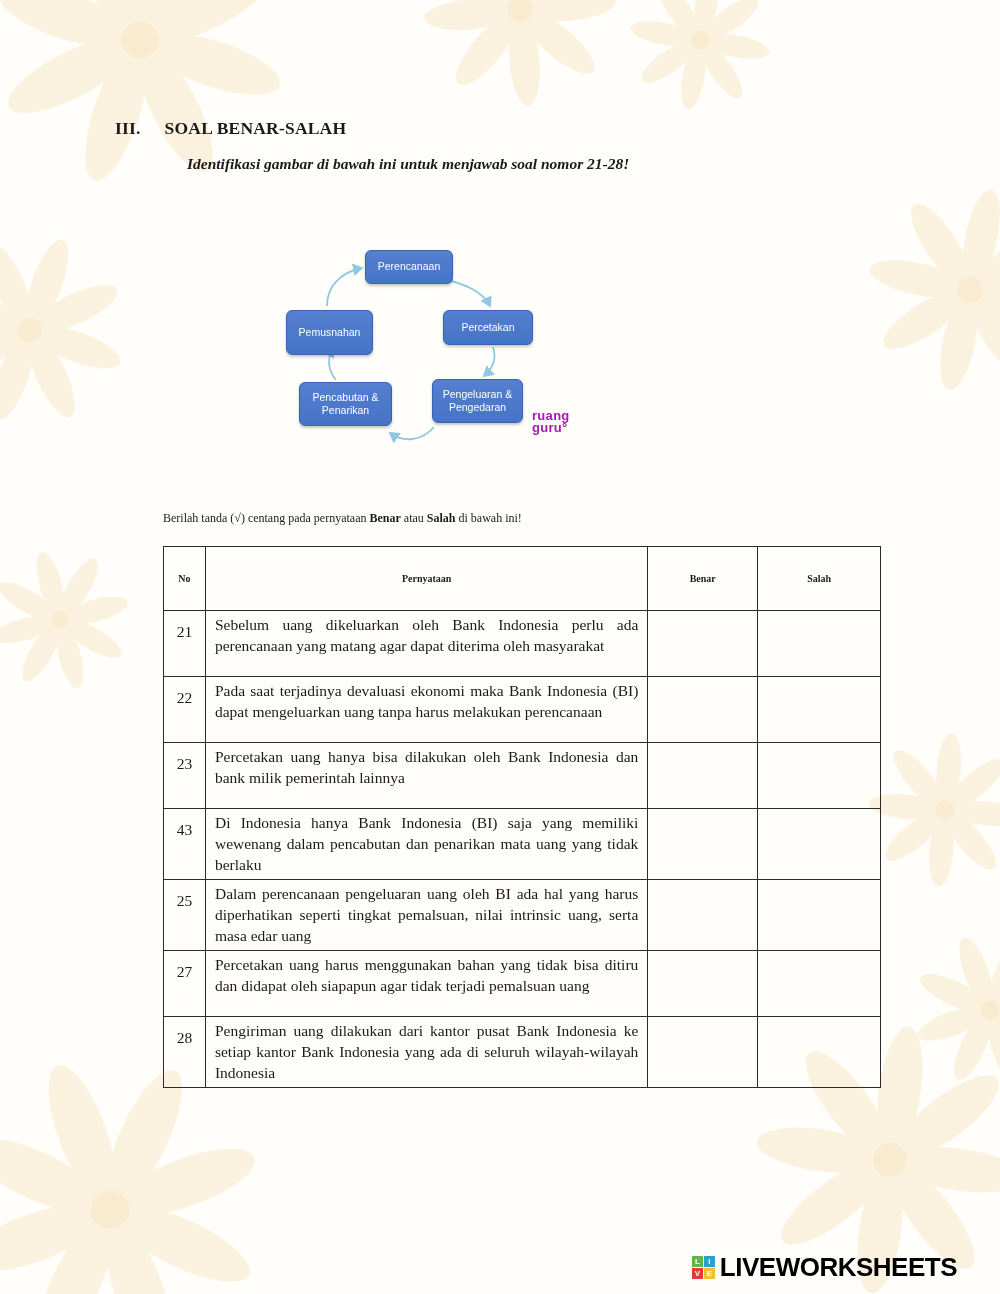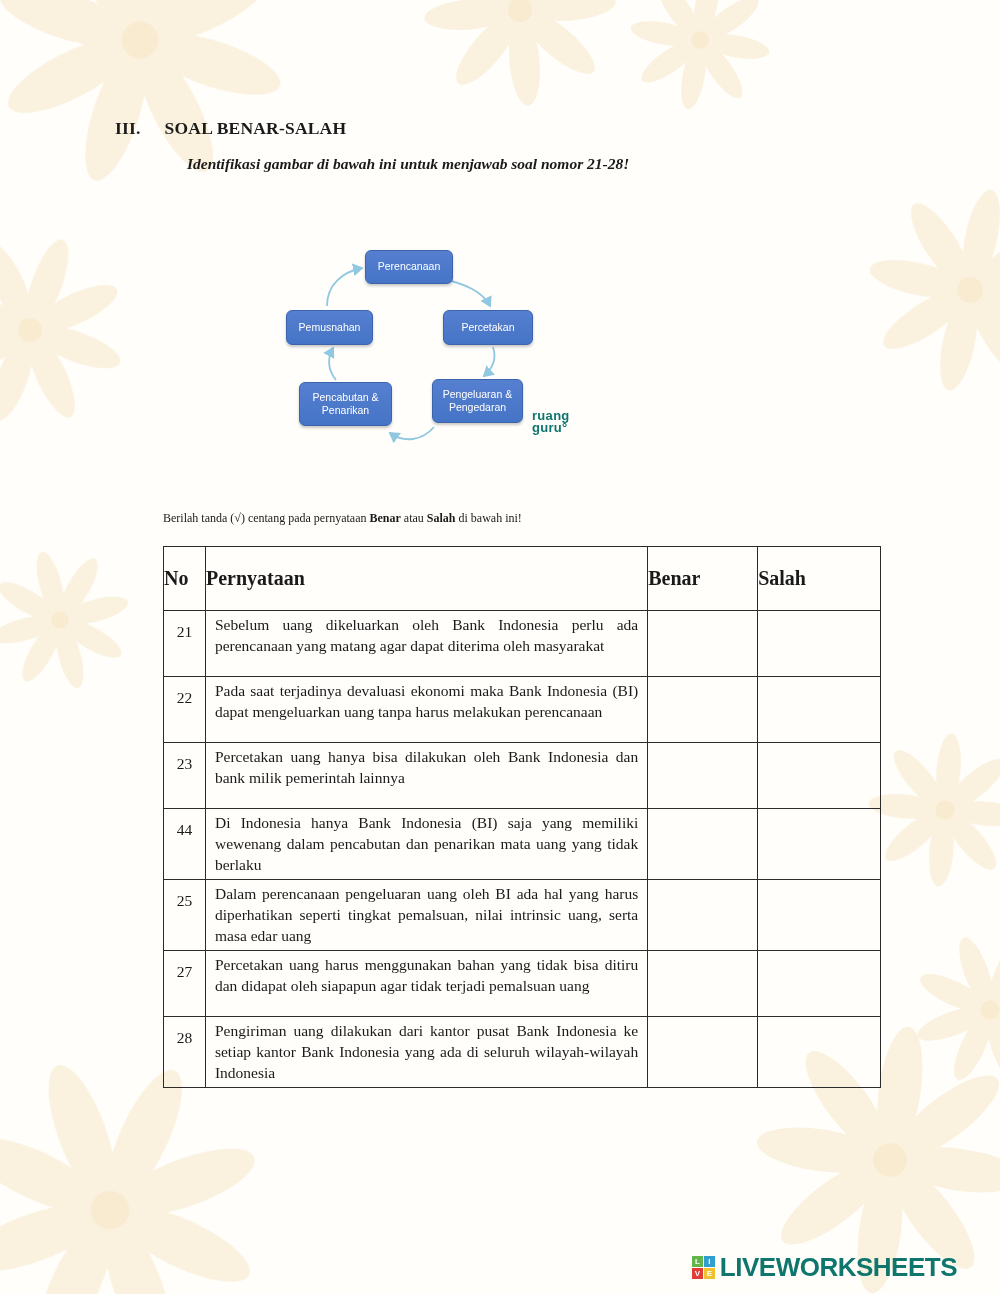"Pemusnahan" .node-left { height: 35px -> 45px }
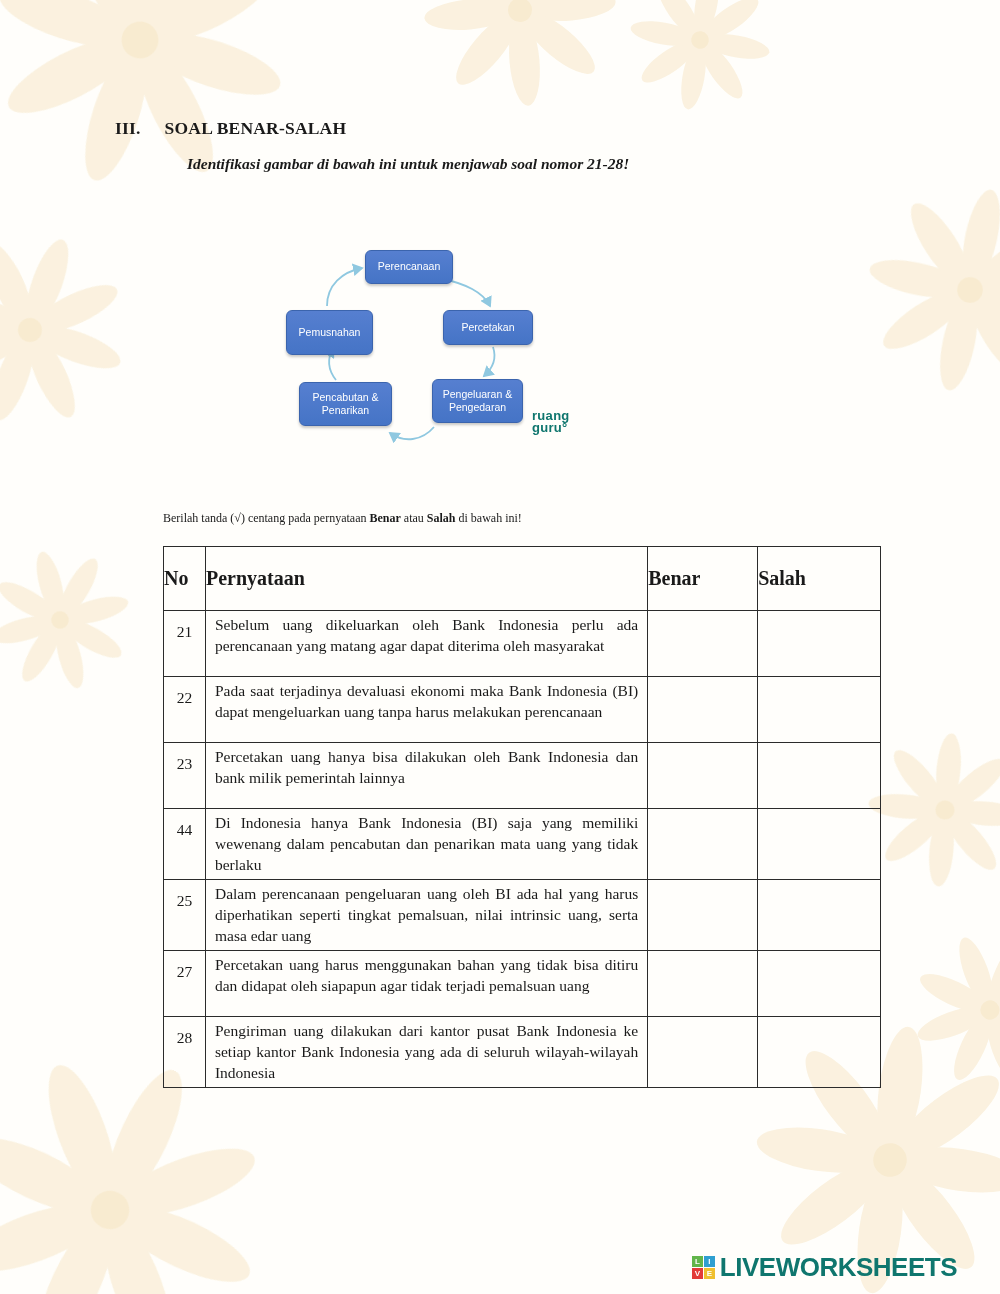"ruang" .ruangguru { color: #0f766e -> #a21caf }
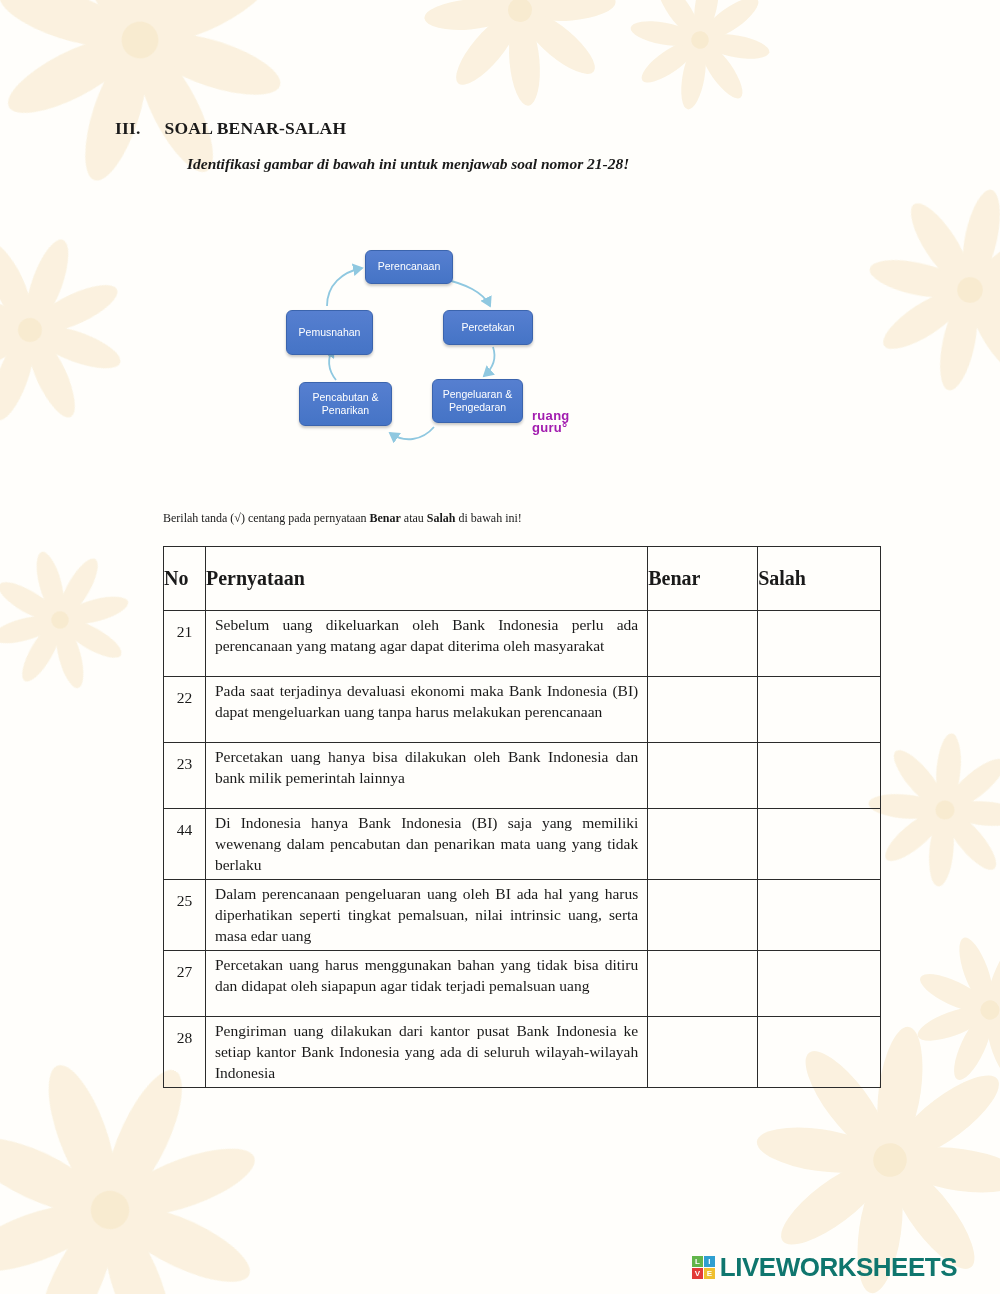"No" table.tf th { font-size: 20px -> 10px; text-align: left -> center }
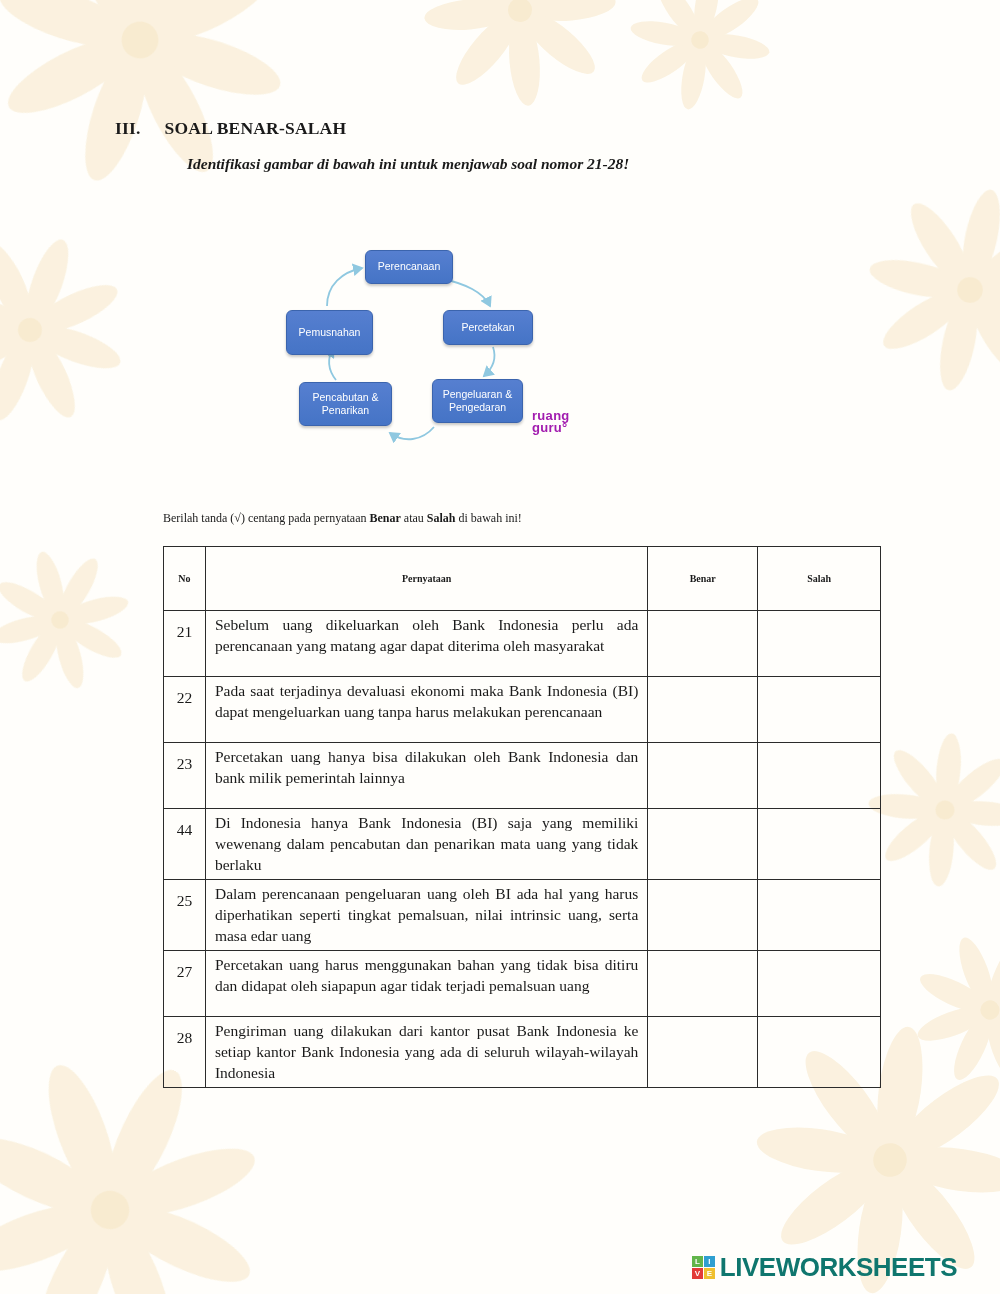"44" td.no-cell { text: 44 -> 43 }
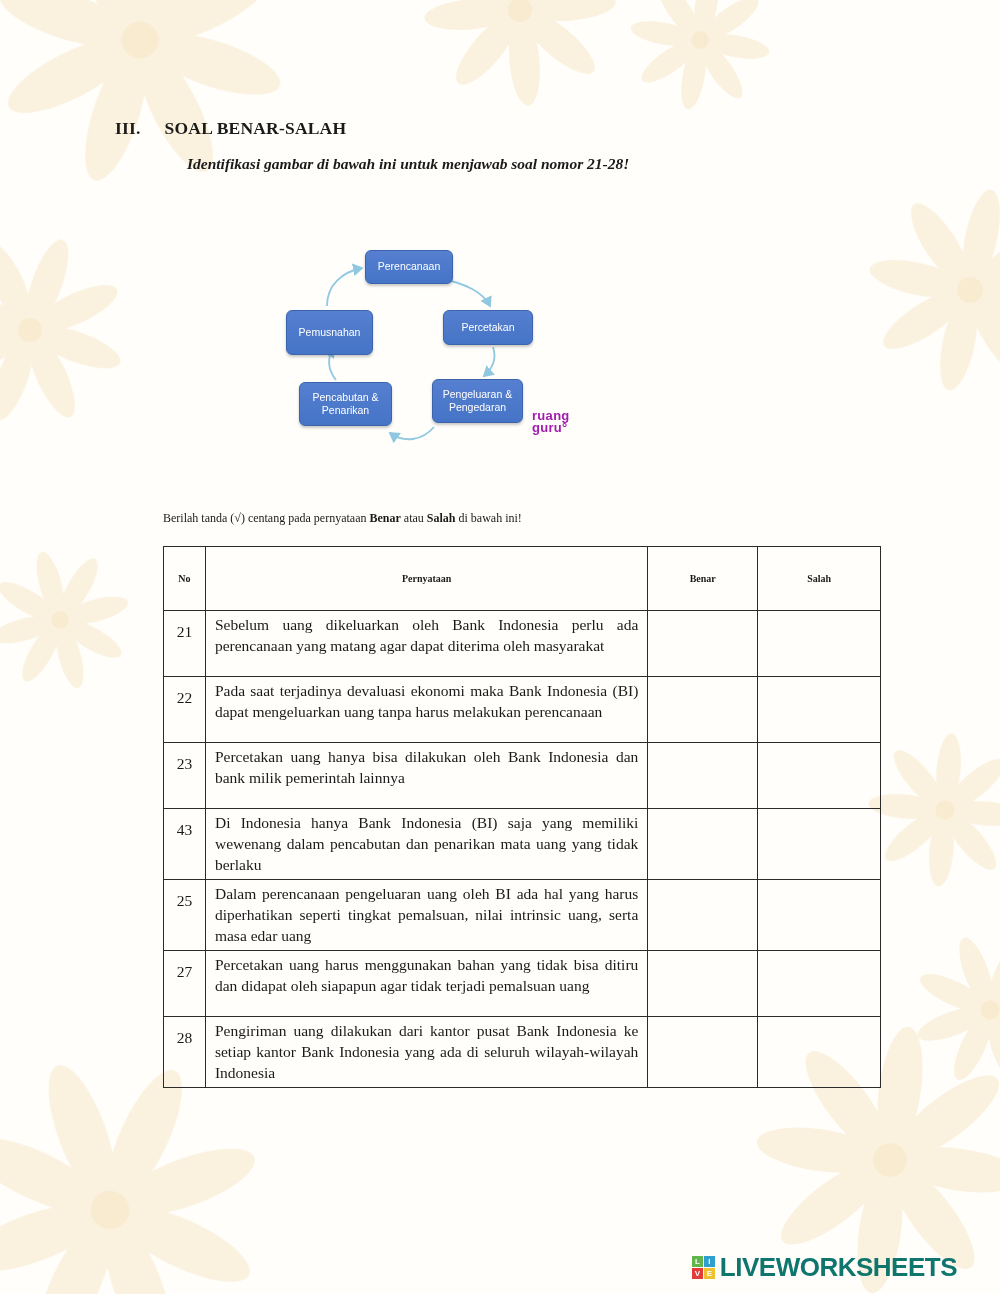"LIVEWORKSHEETS" .lw-brand { color: #0f766e -> #000000 }
